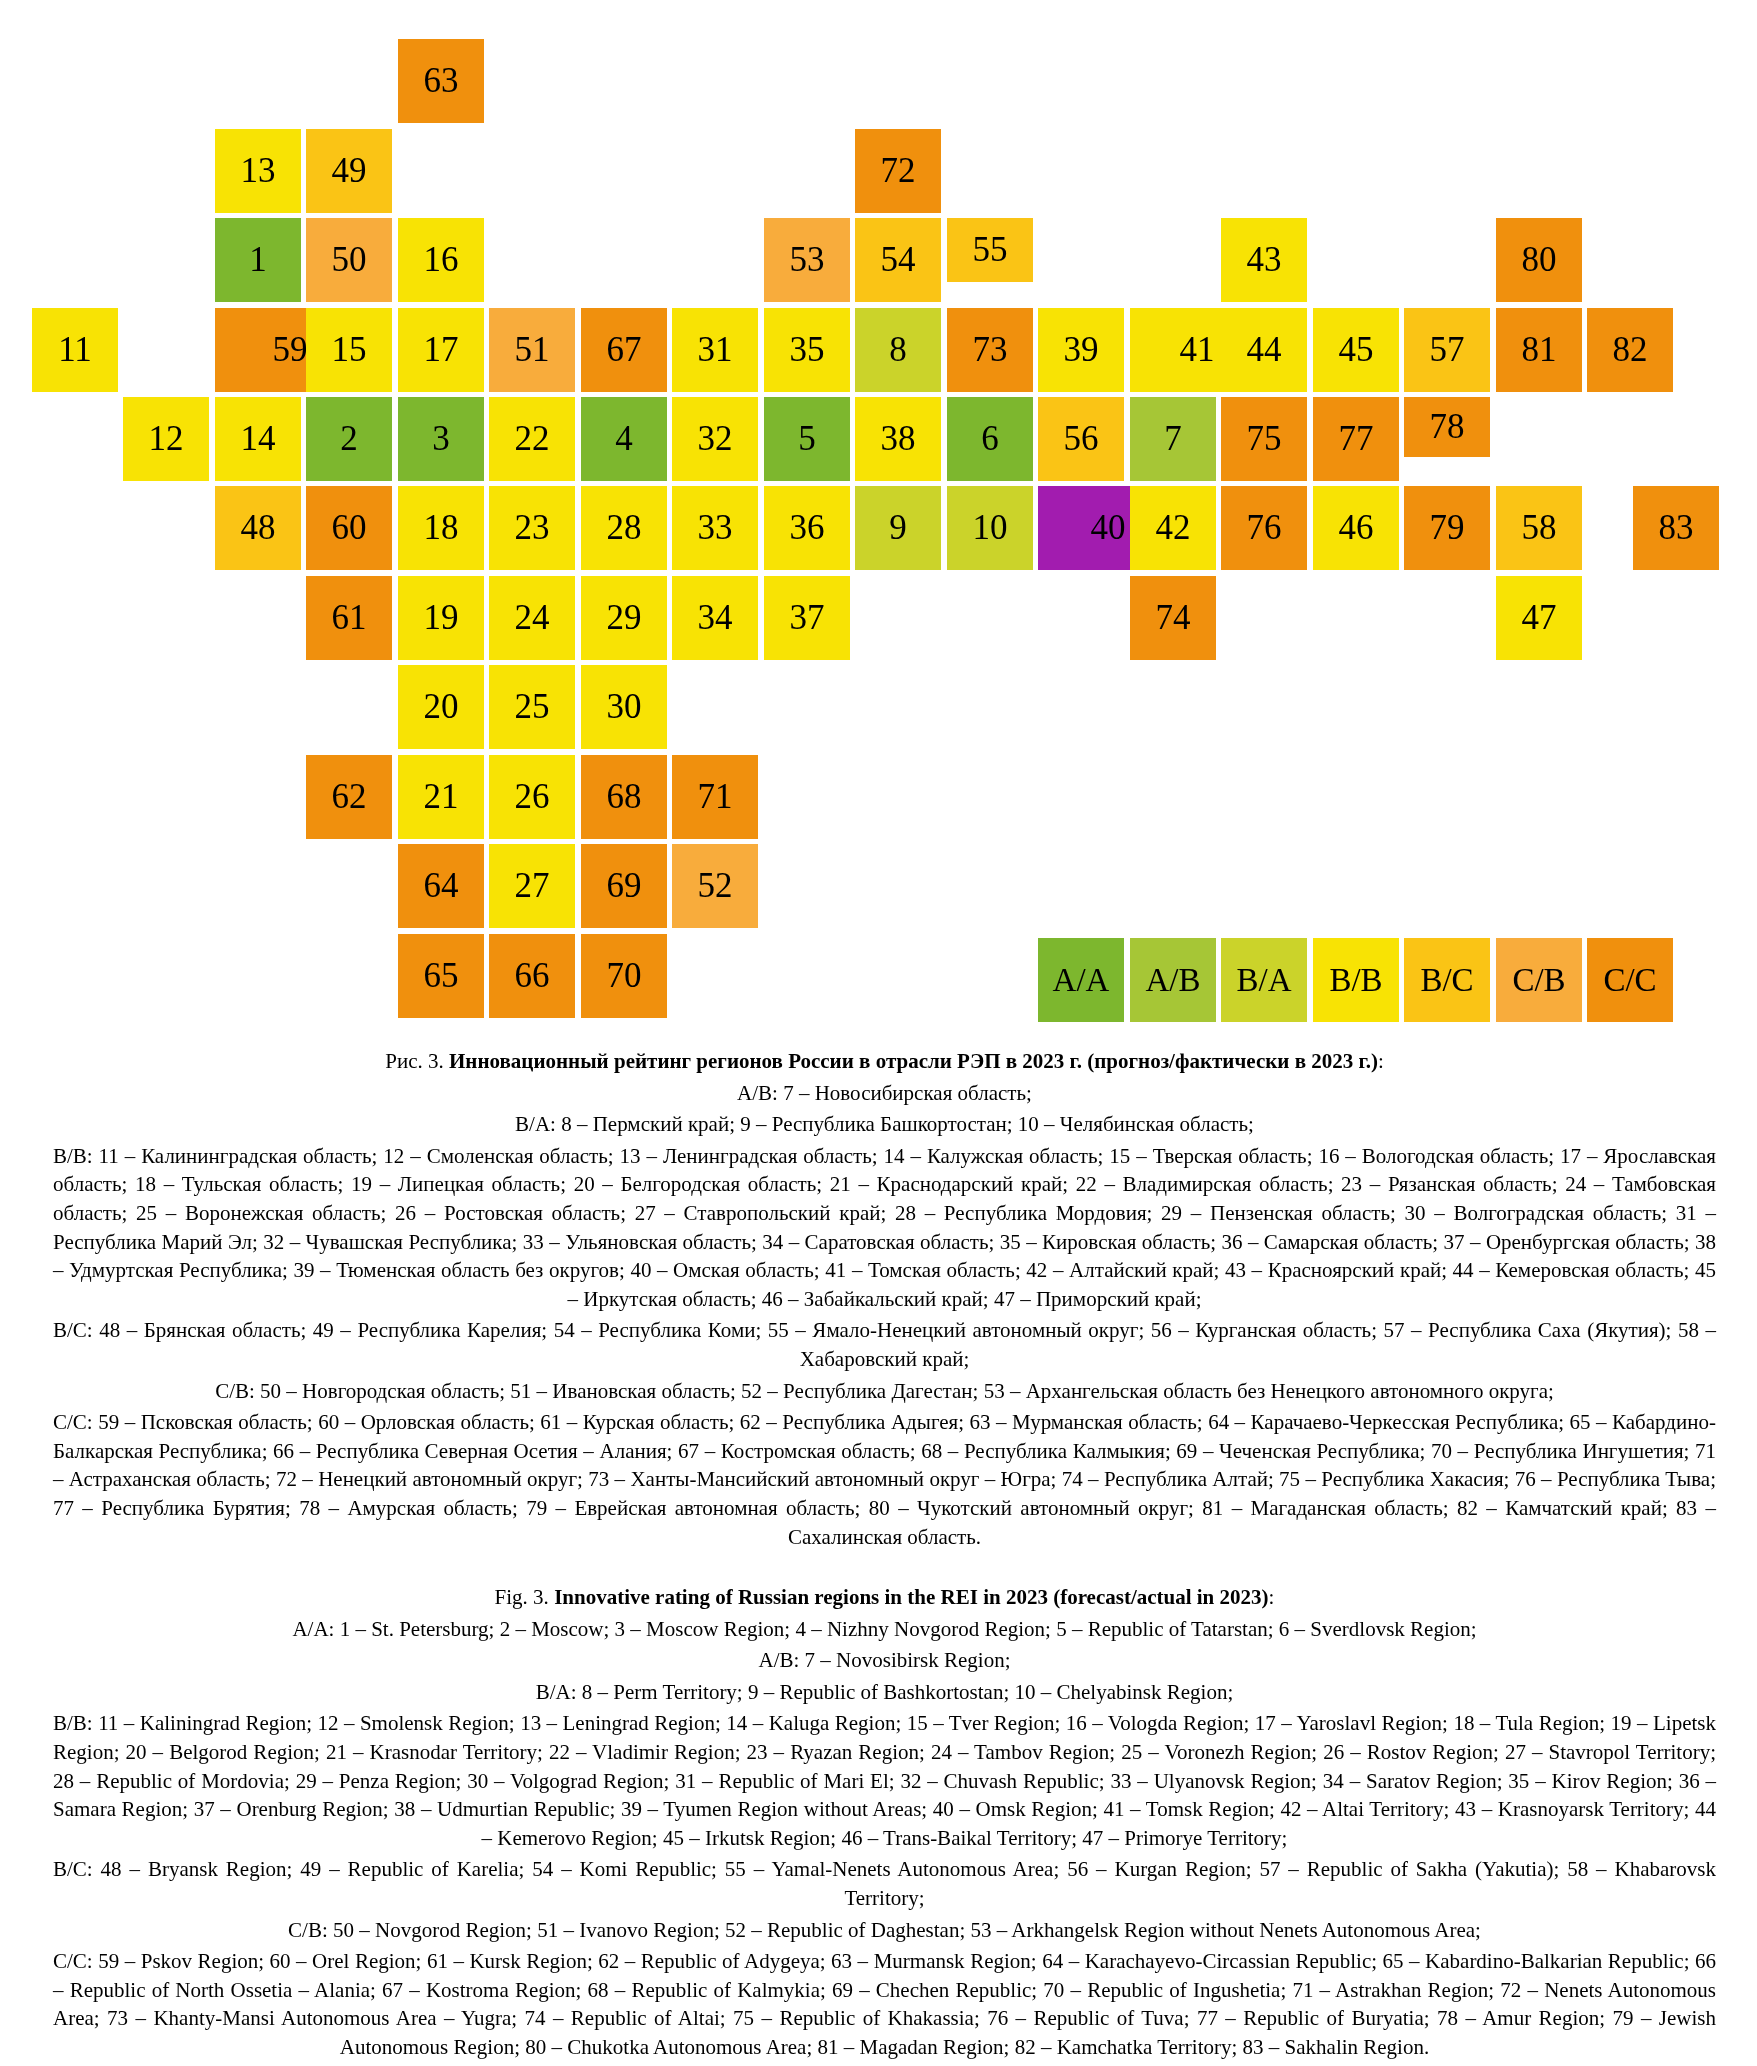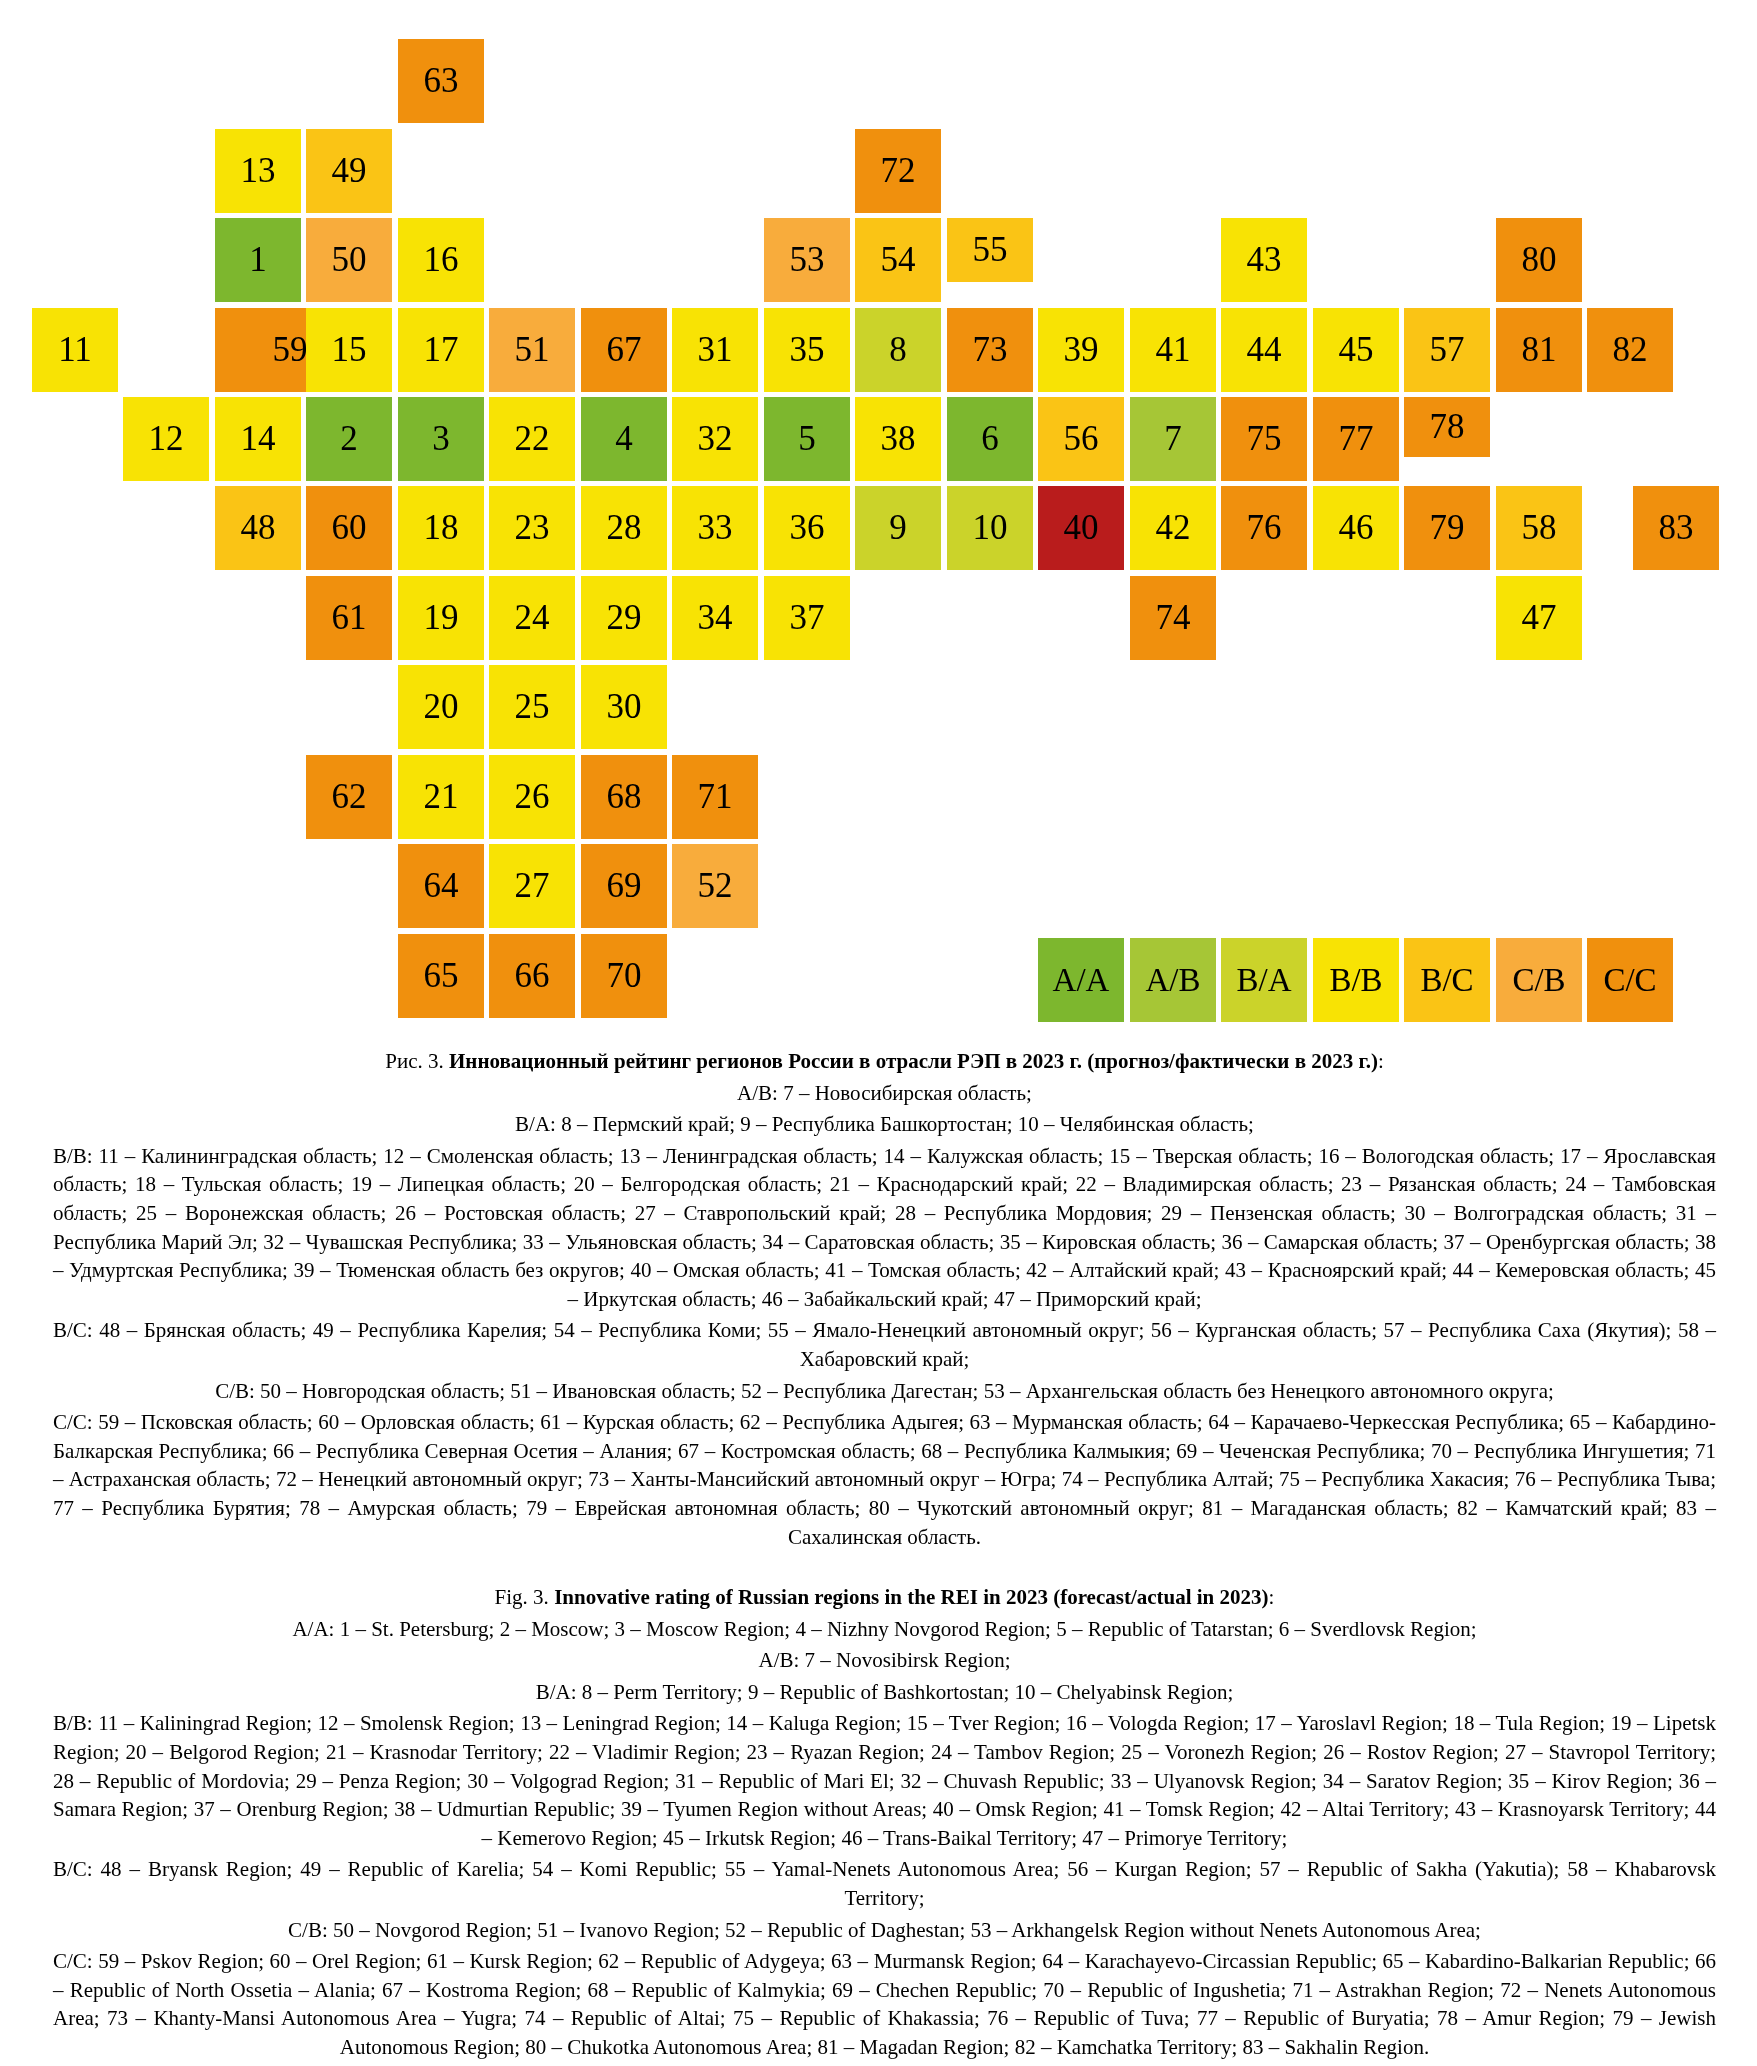"41" div.tile { padding-left: none -> 24px }
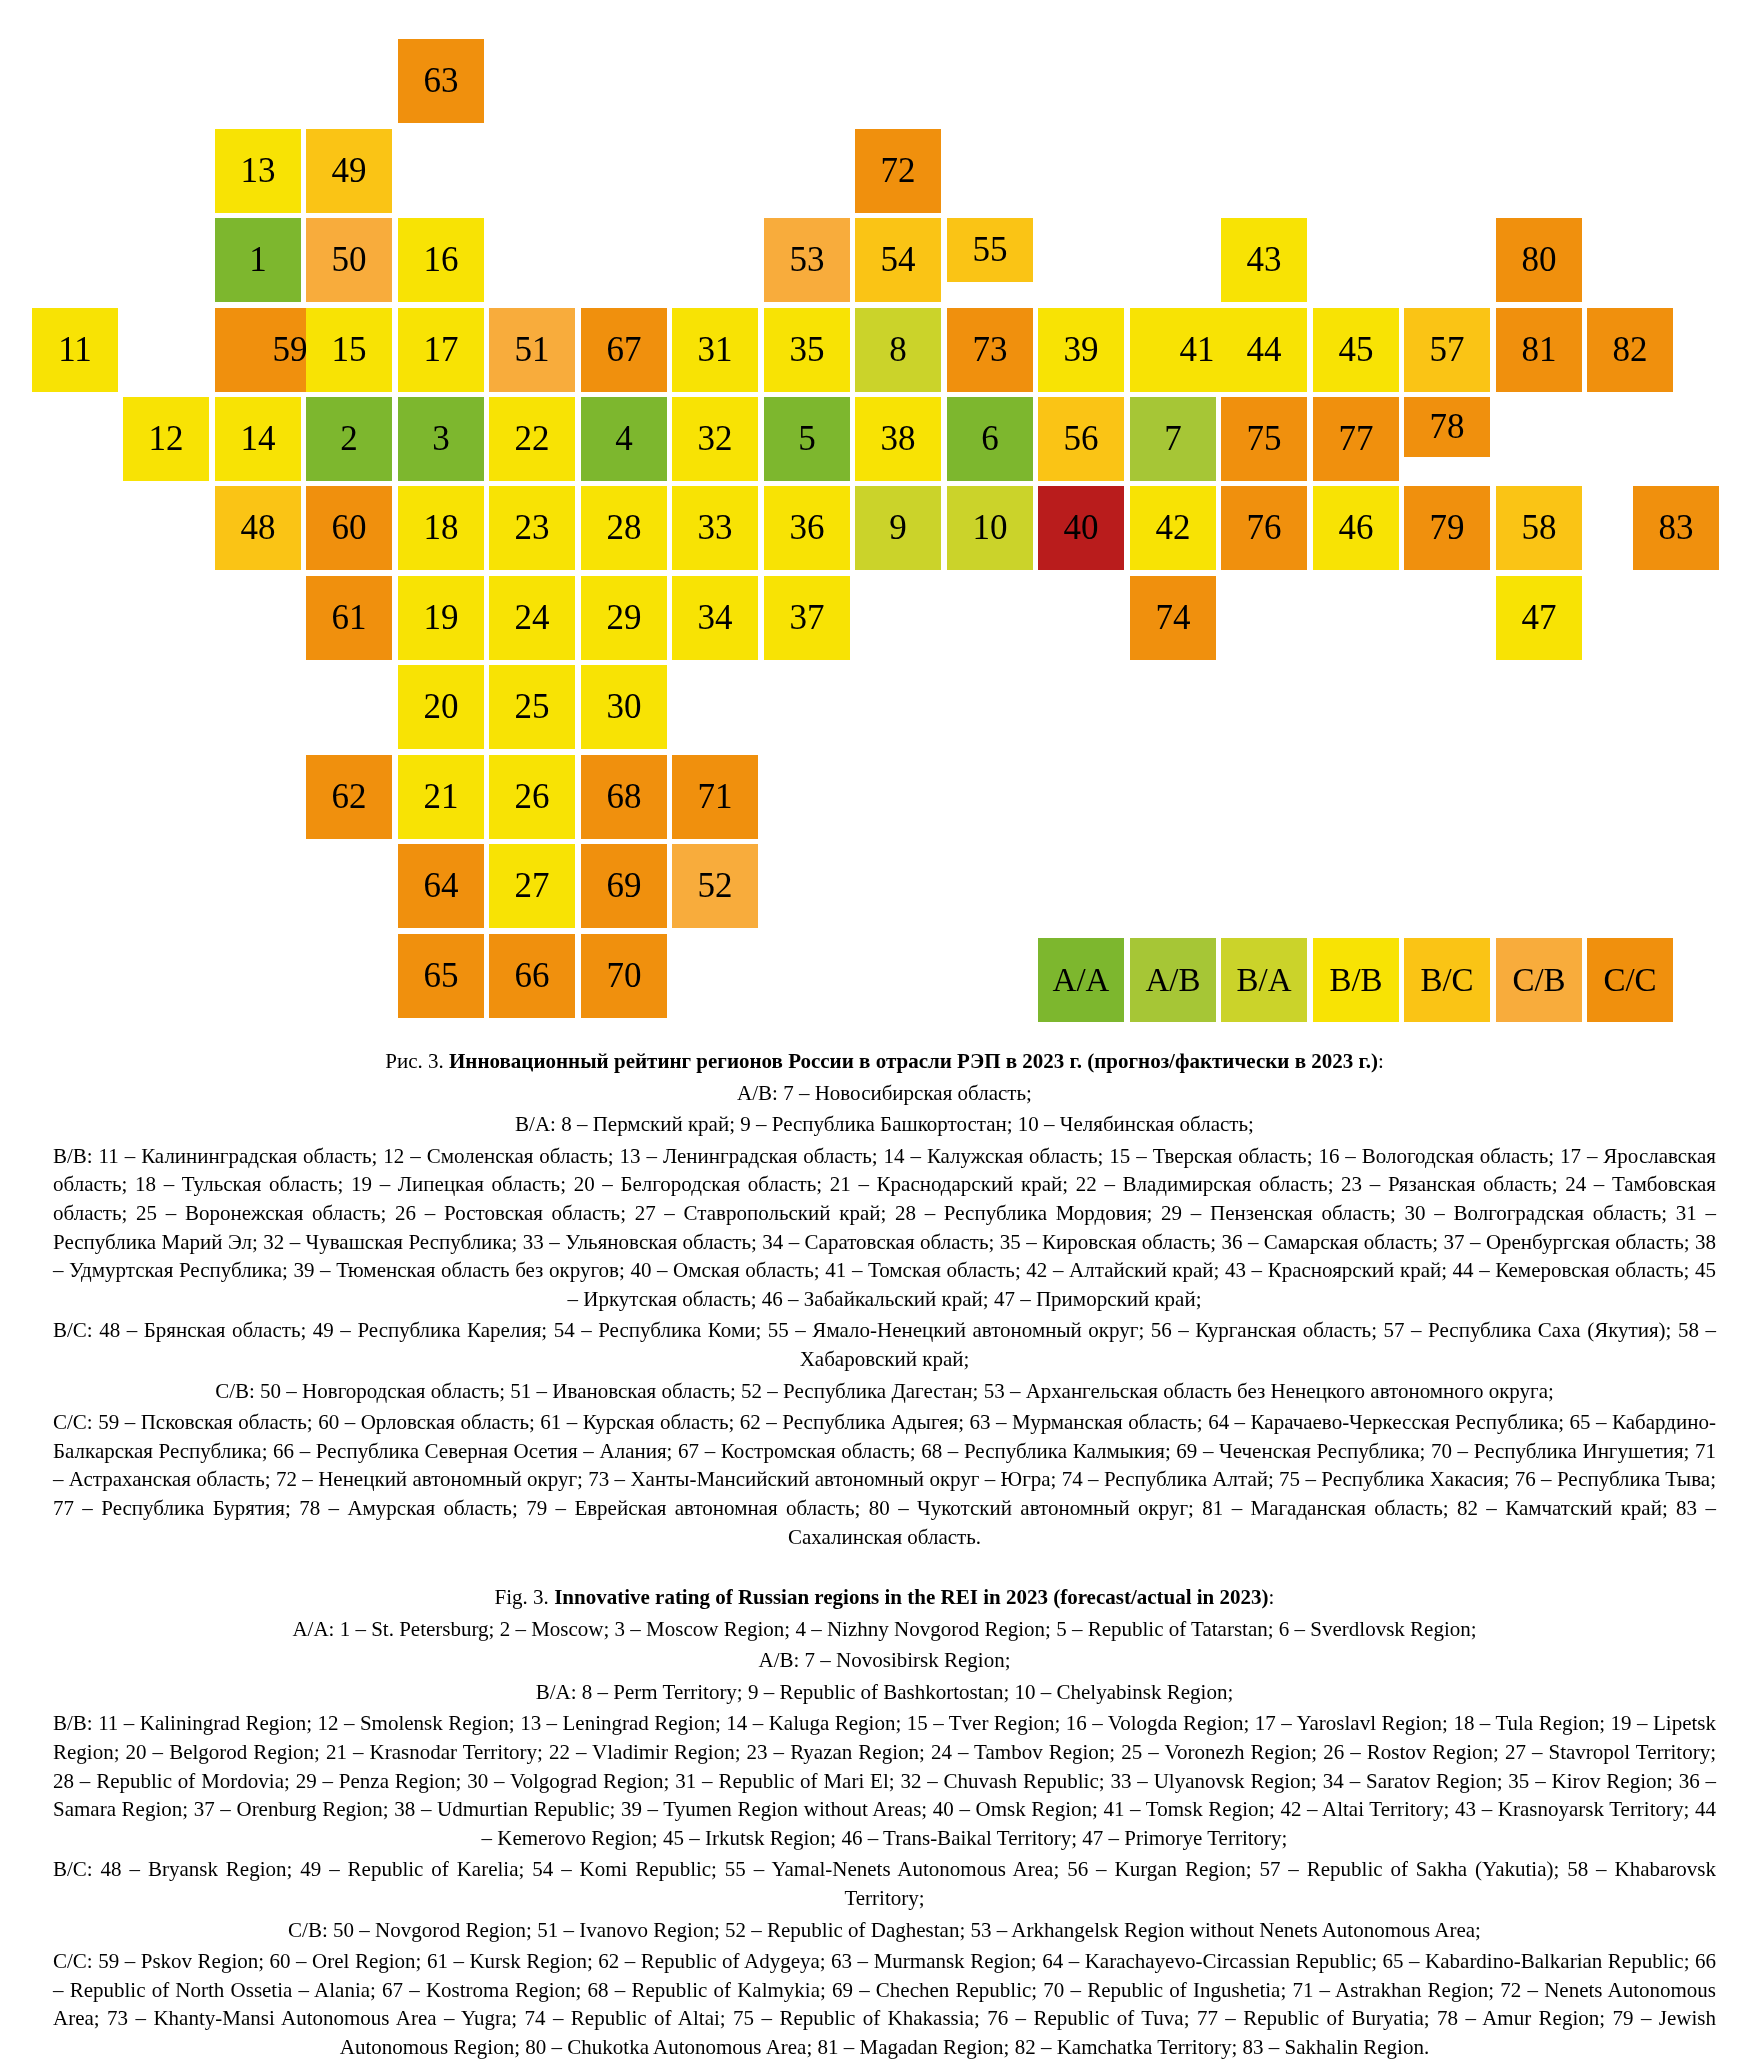"40" div.tile { background: #b91c1c -> #a21caf; padding-left: none -> 27px }
